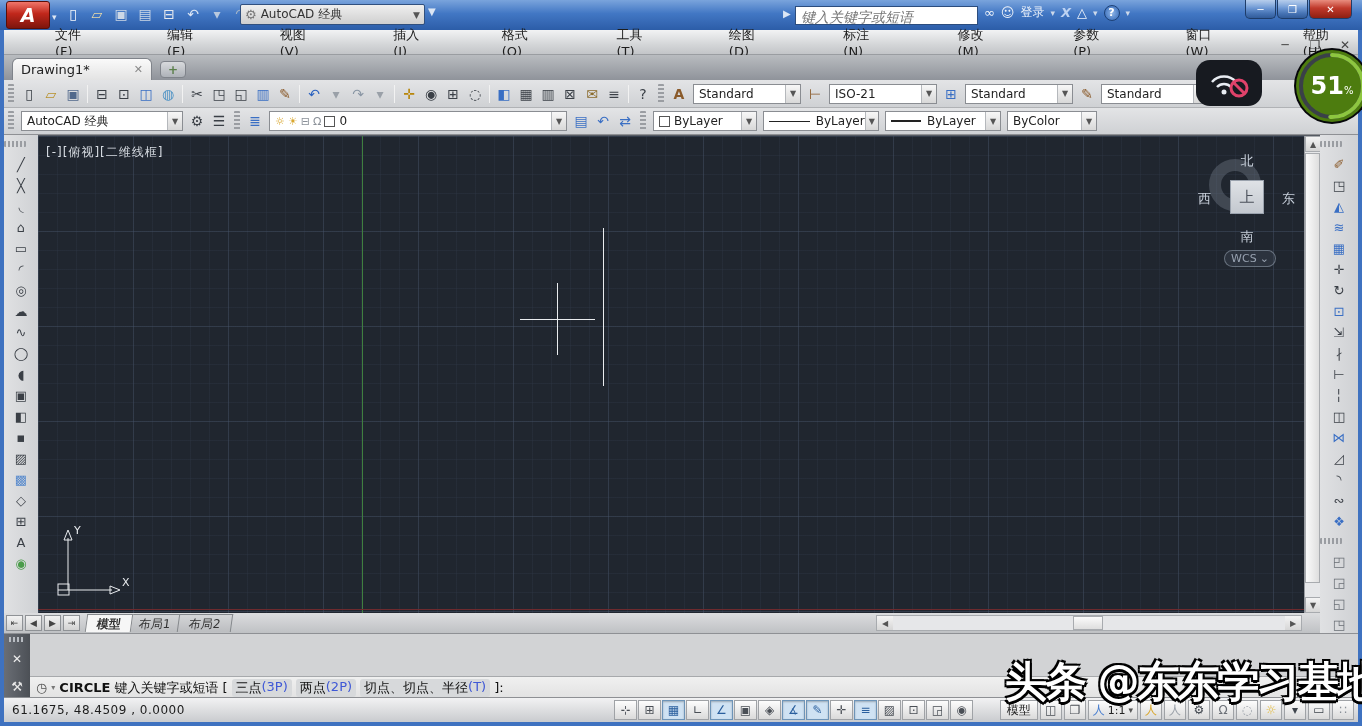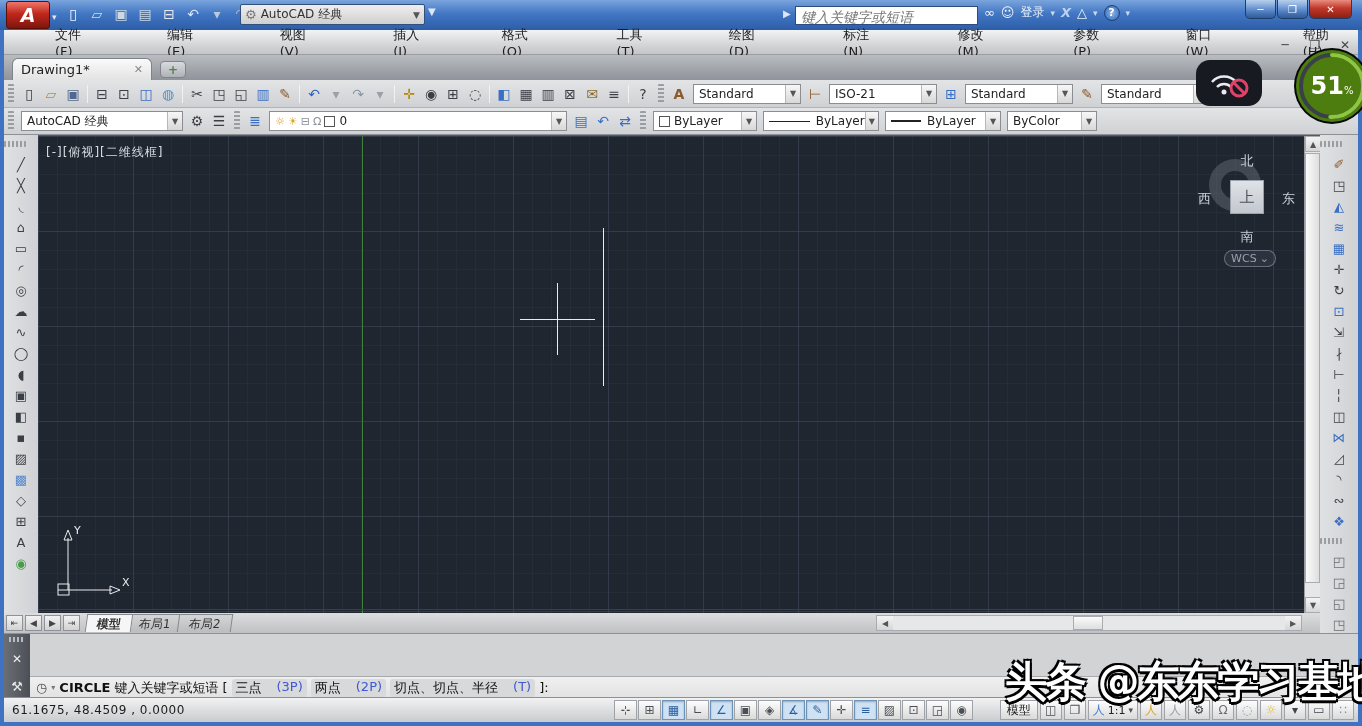"三点" .chip { gap: 15px -> 0 }
